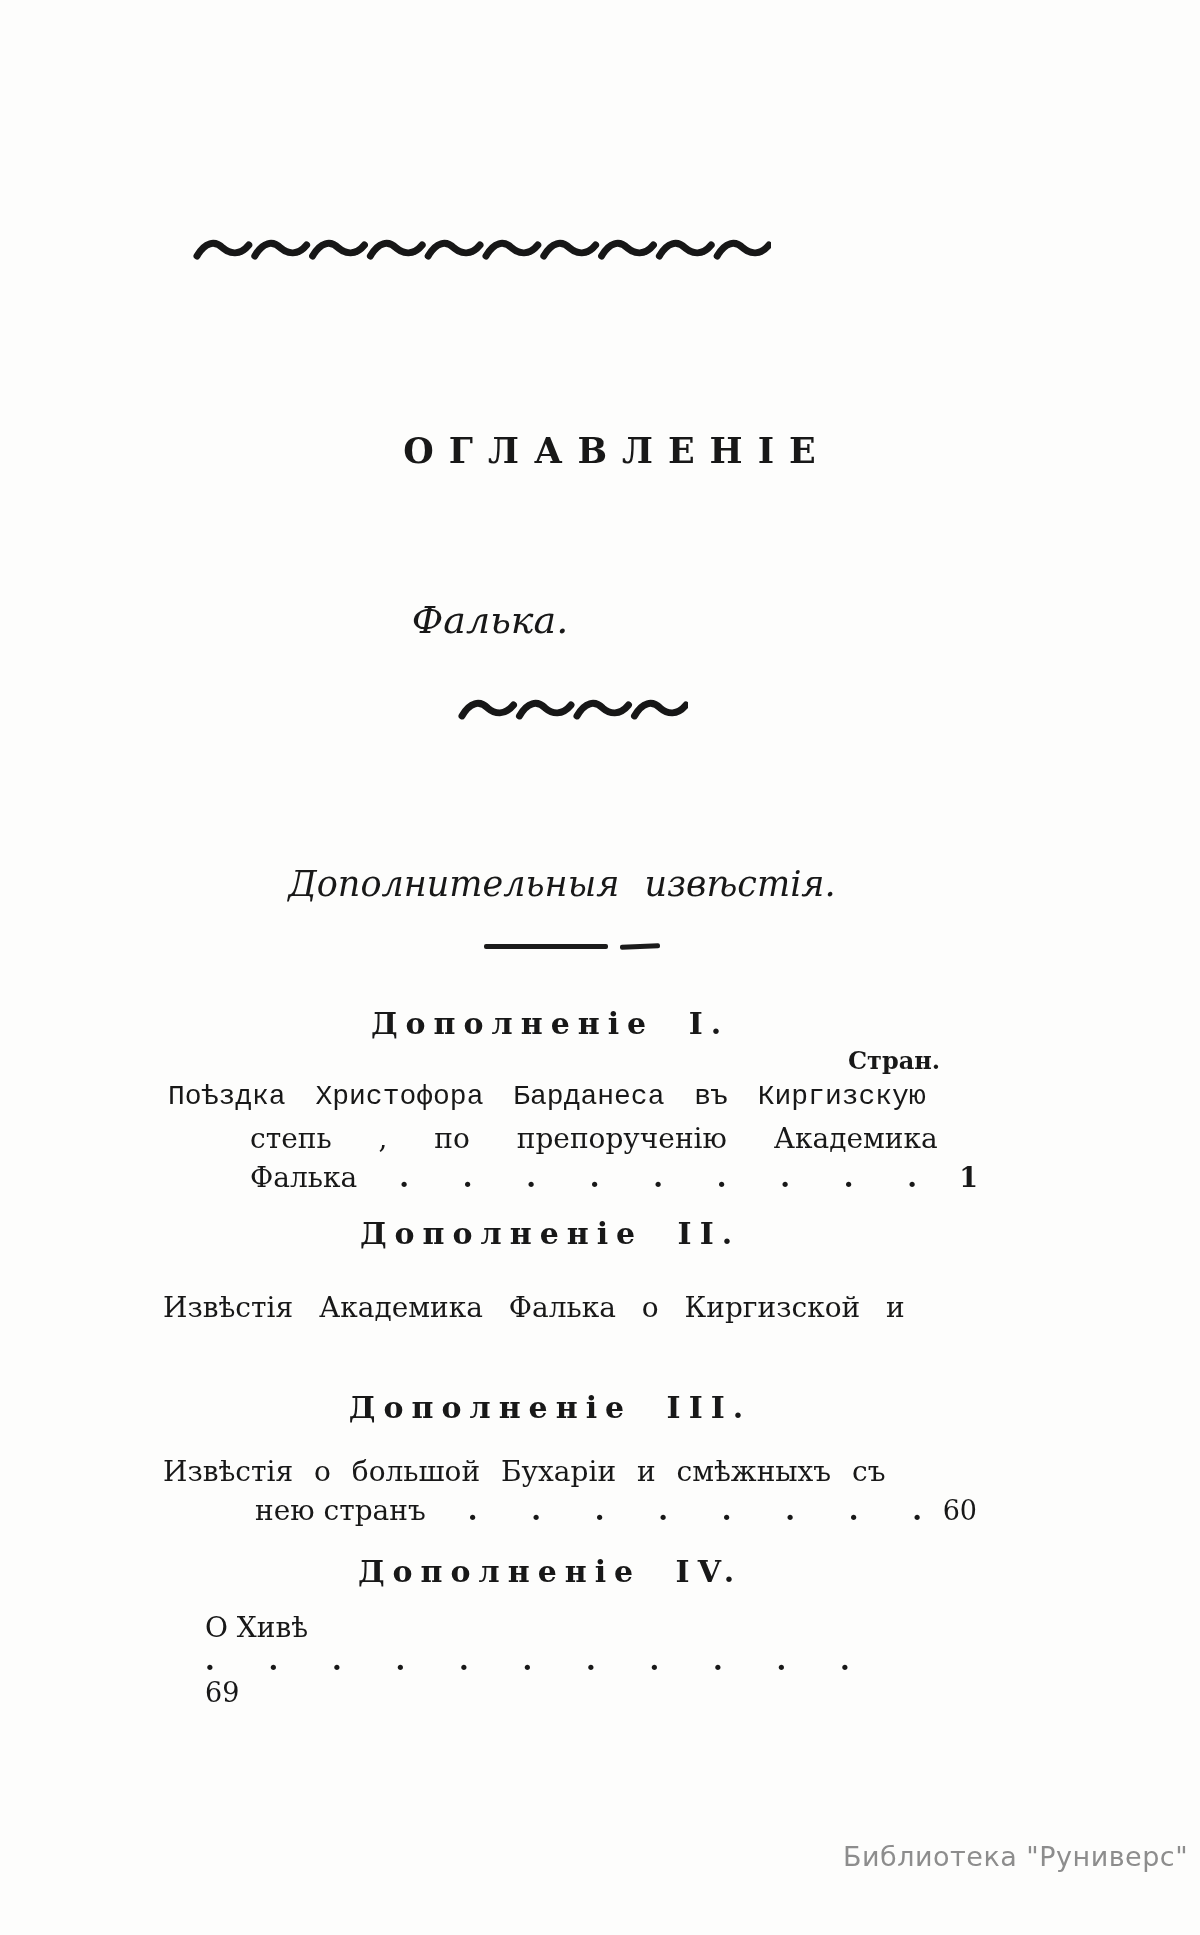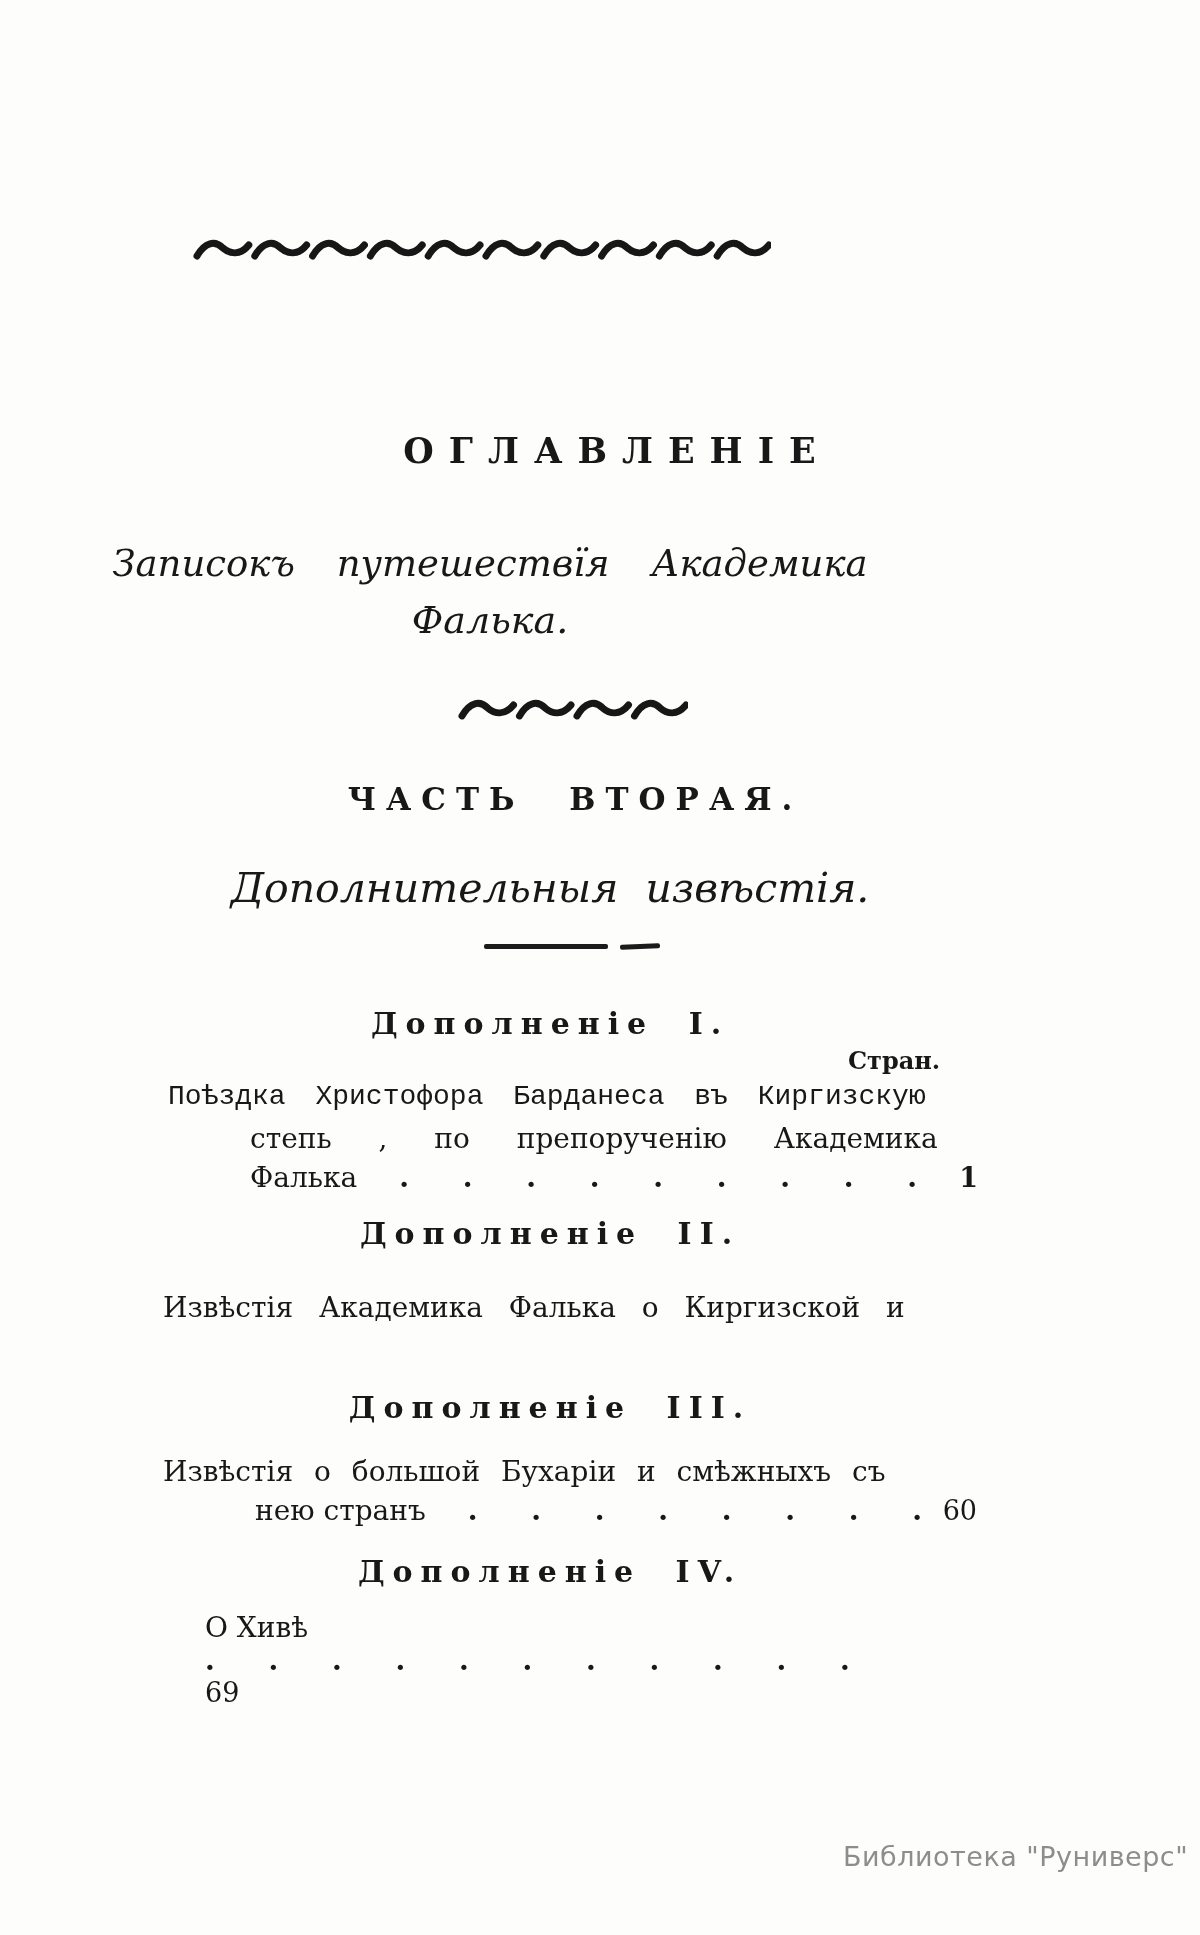"Записокъ путешествїя Академика" div.abs { html: <div>Записокъ путешествїя Академика</div> -> none }
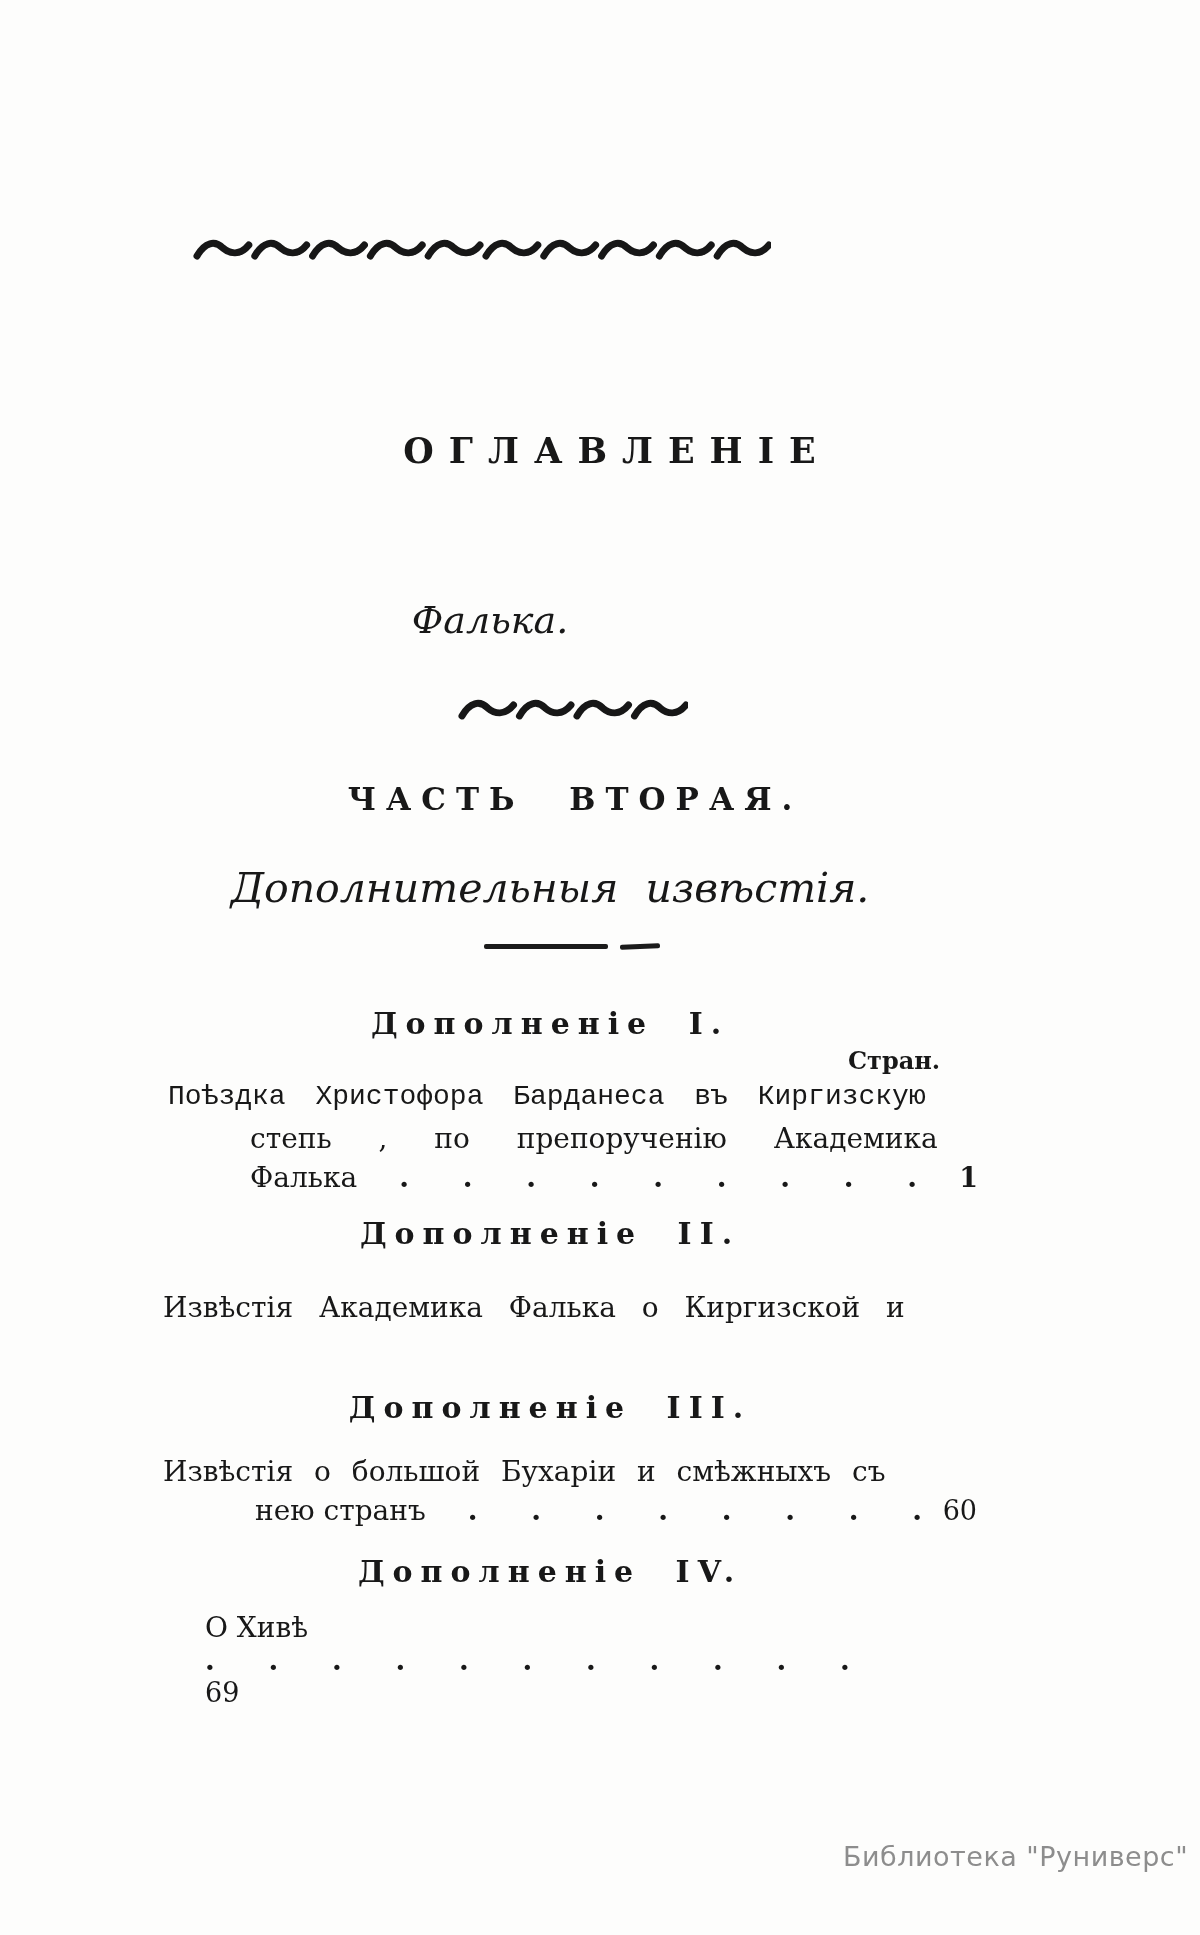"ЧАСТЬ ВТОРАЯ." div.abs { html: <div>ЧАСТЬ ВТОРАЯ.</div> -> none }
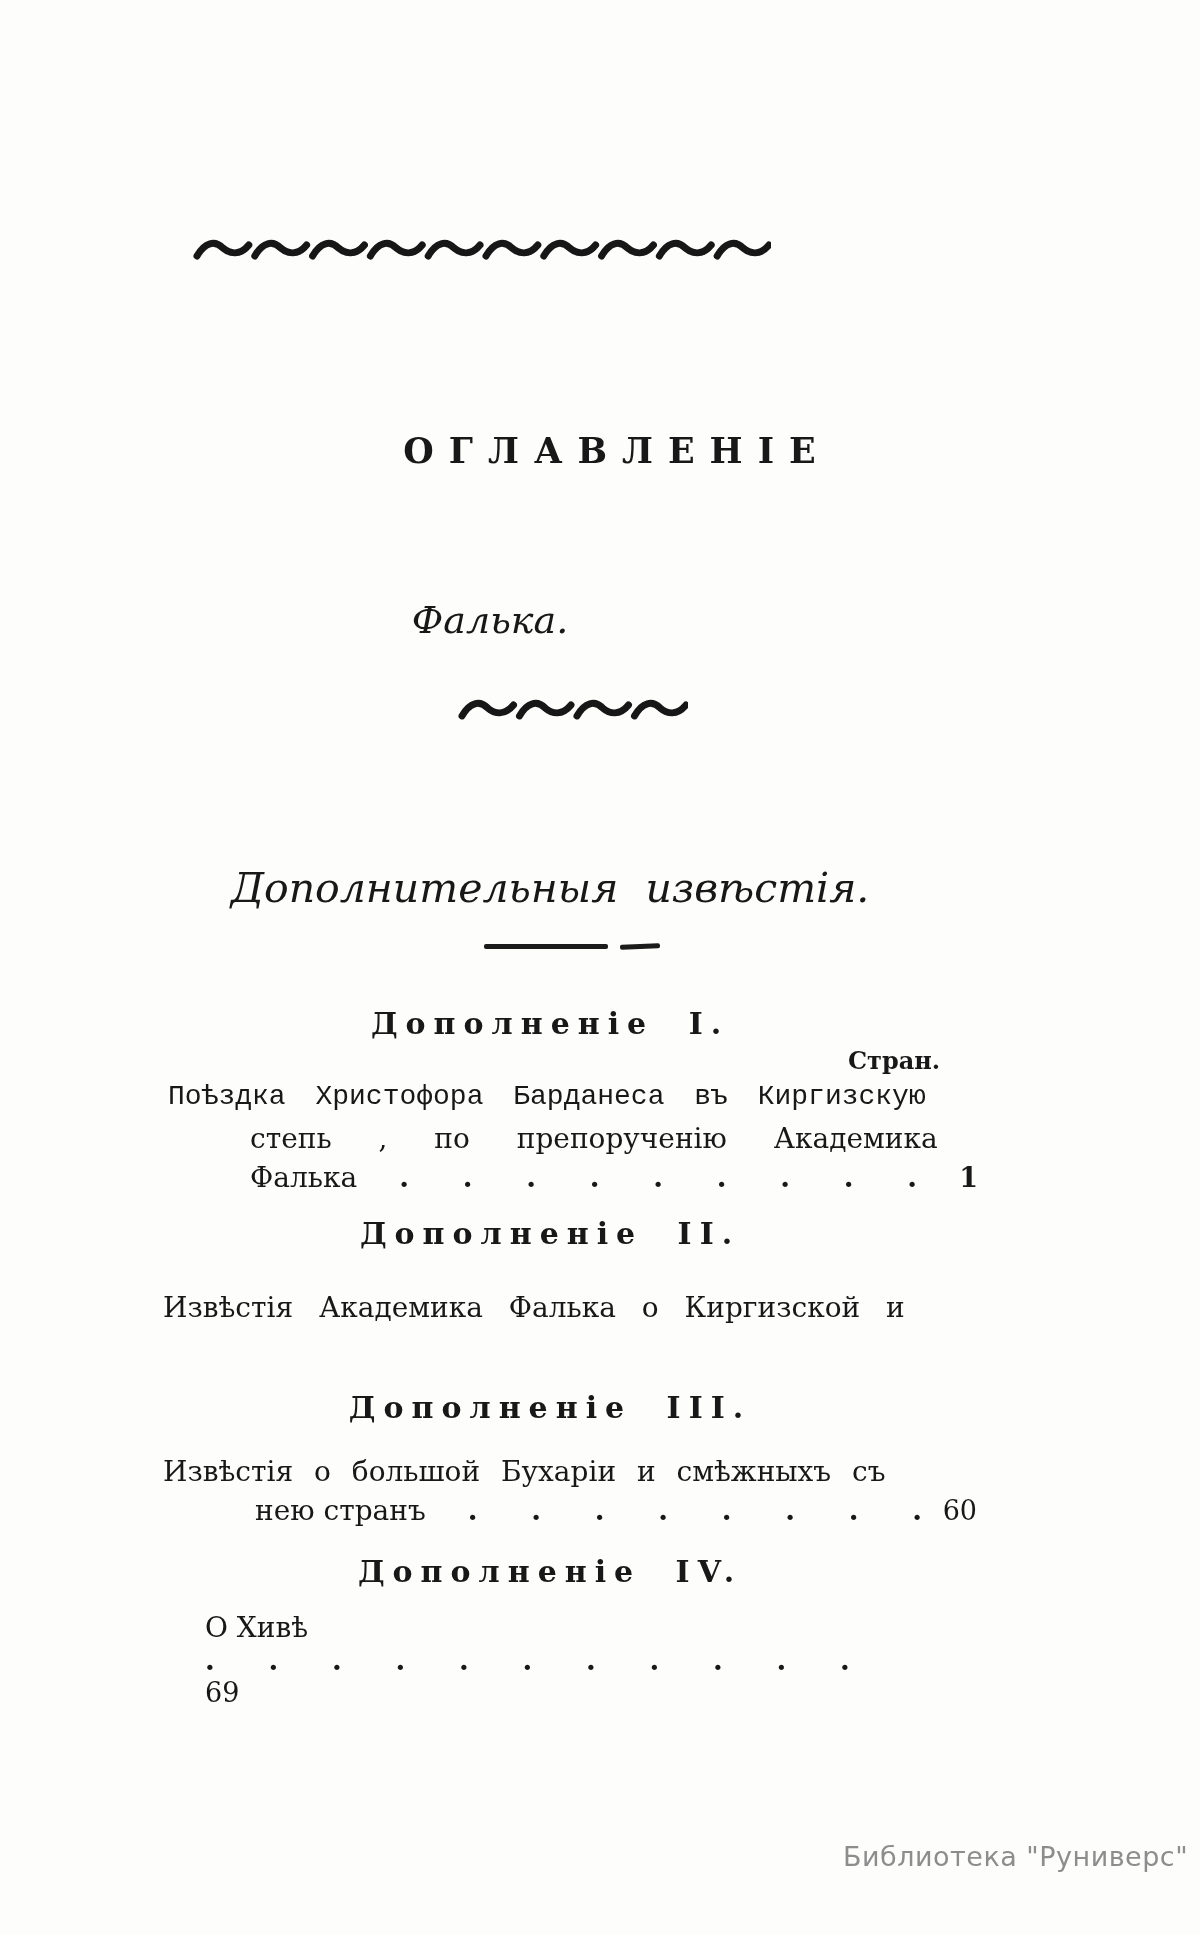"Дополнительныя извѣстія." .partsub { font-size: 41px -> 35px; left: 0 -> 12px }
